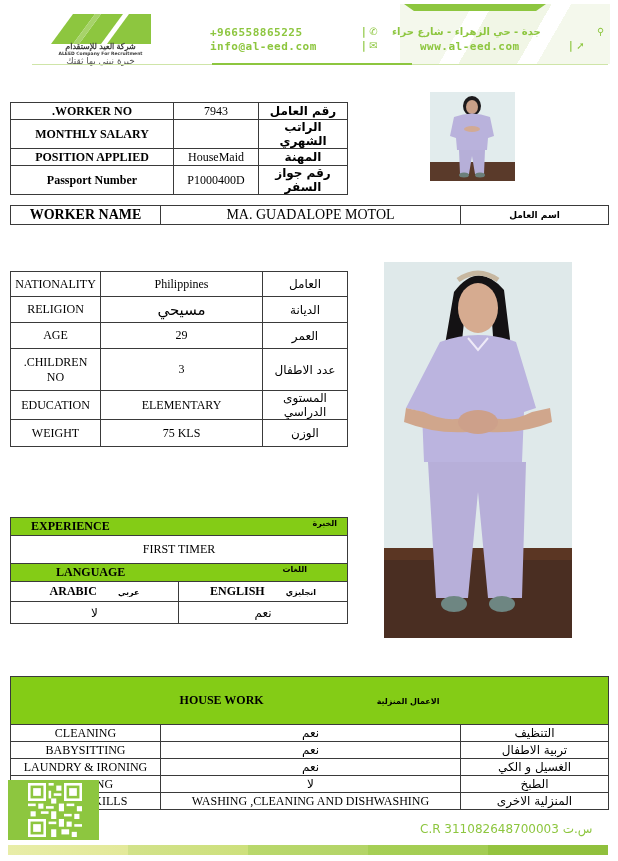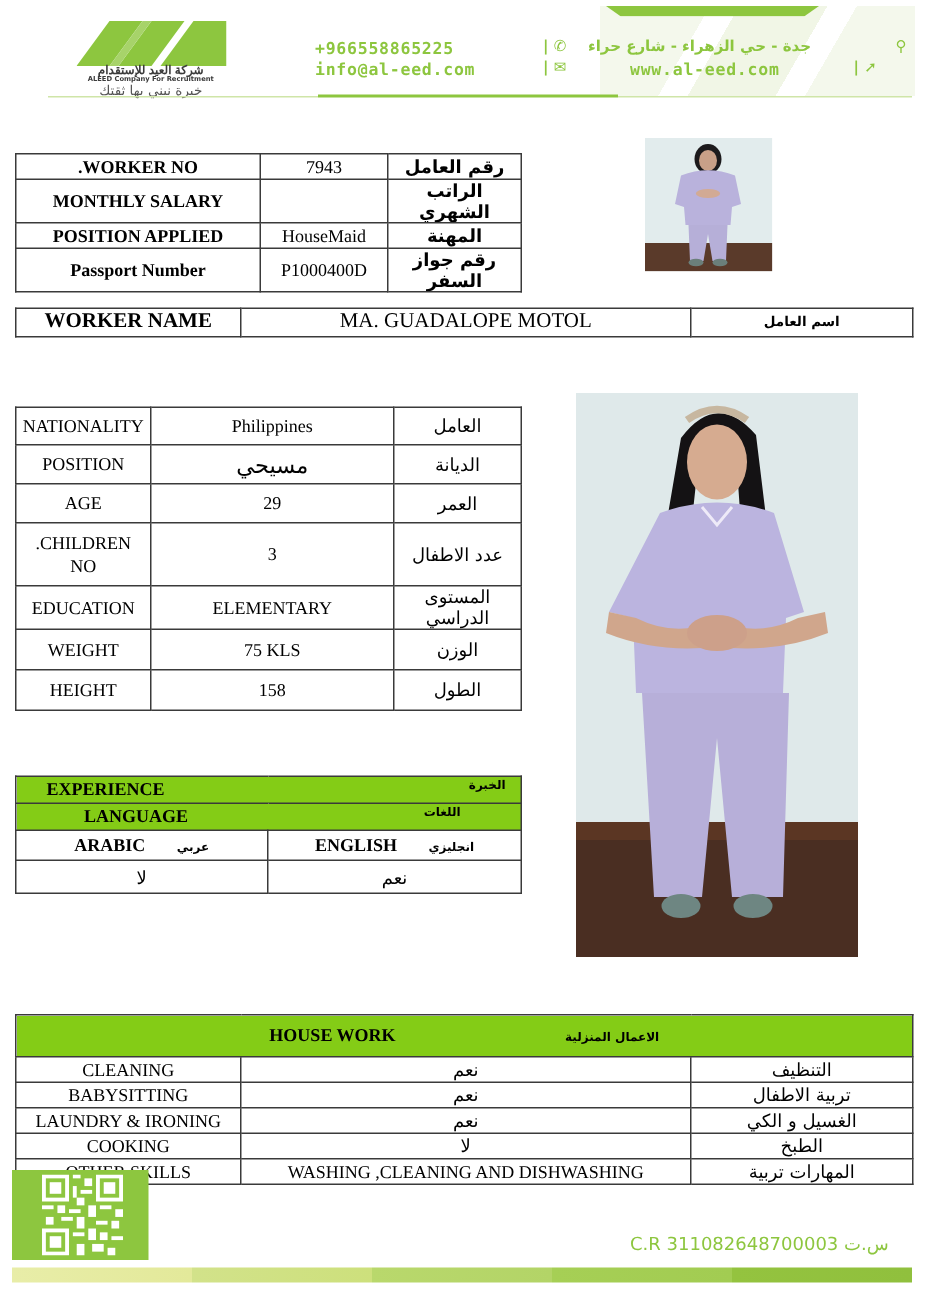"POSITION" td { text: POSITION -> RELIGION }
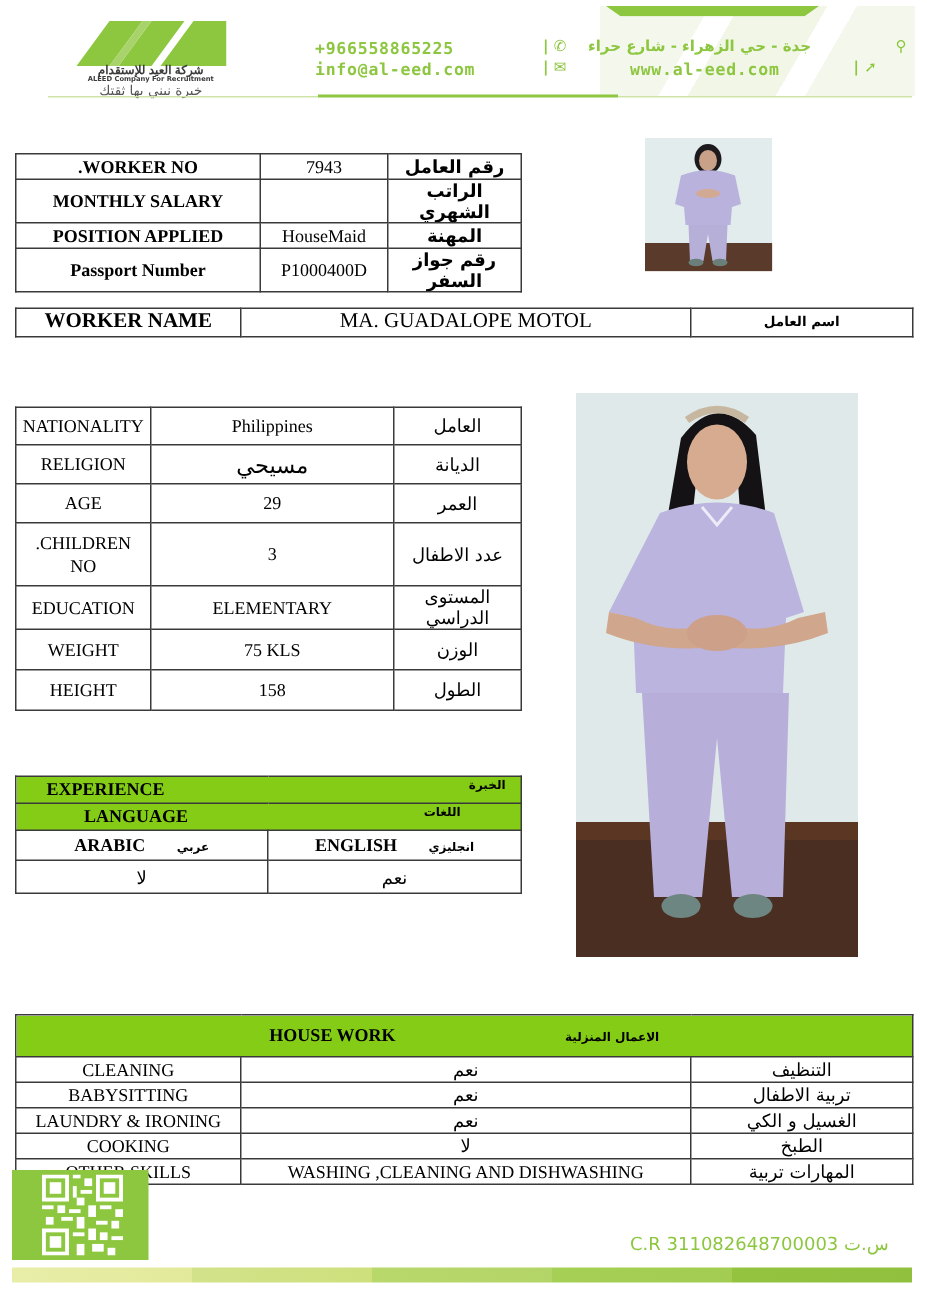"HEIGHT" tr { html: <tr> <td>HEIGHT</td> <td>158</td> <td>الطول</td> </tr> -> none }
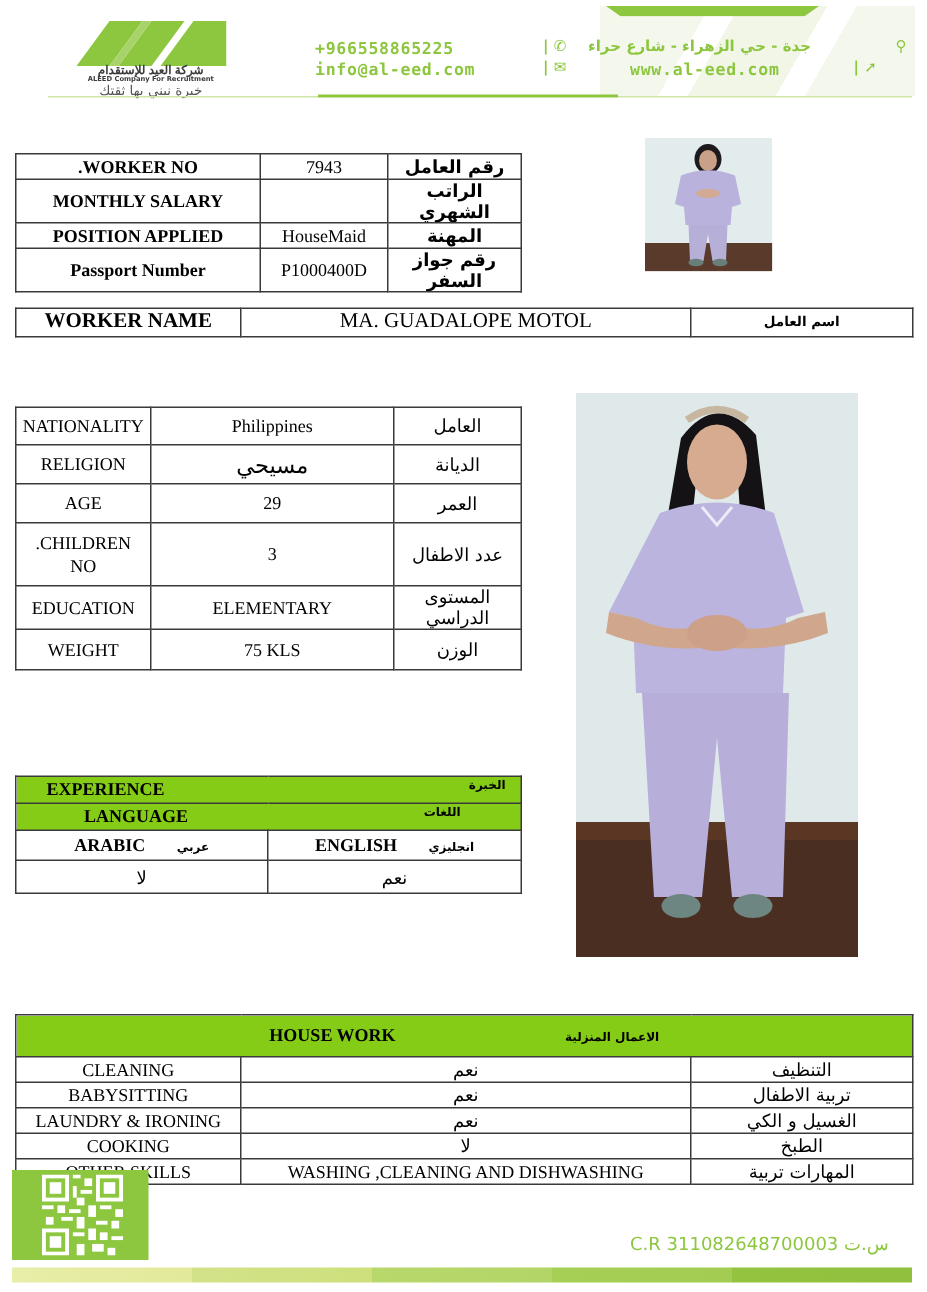"FIRST TIMER" tr { html: none -> <tr> <td>FIRST TIMER</td> </tr> }
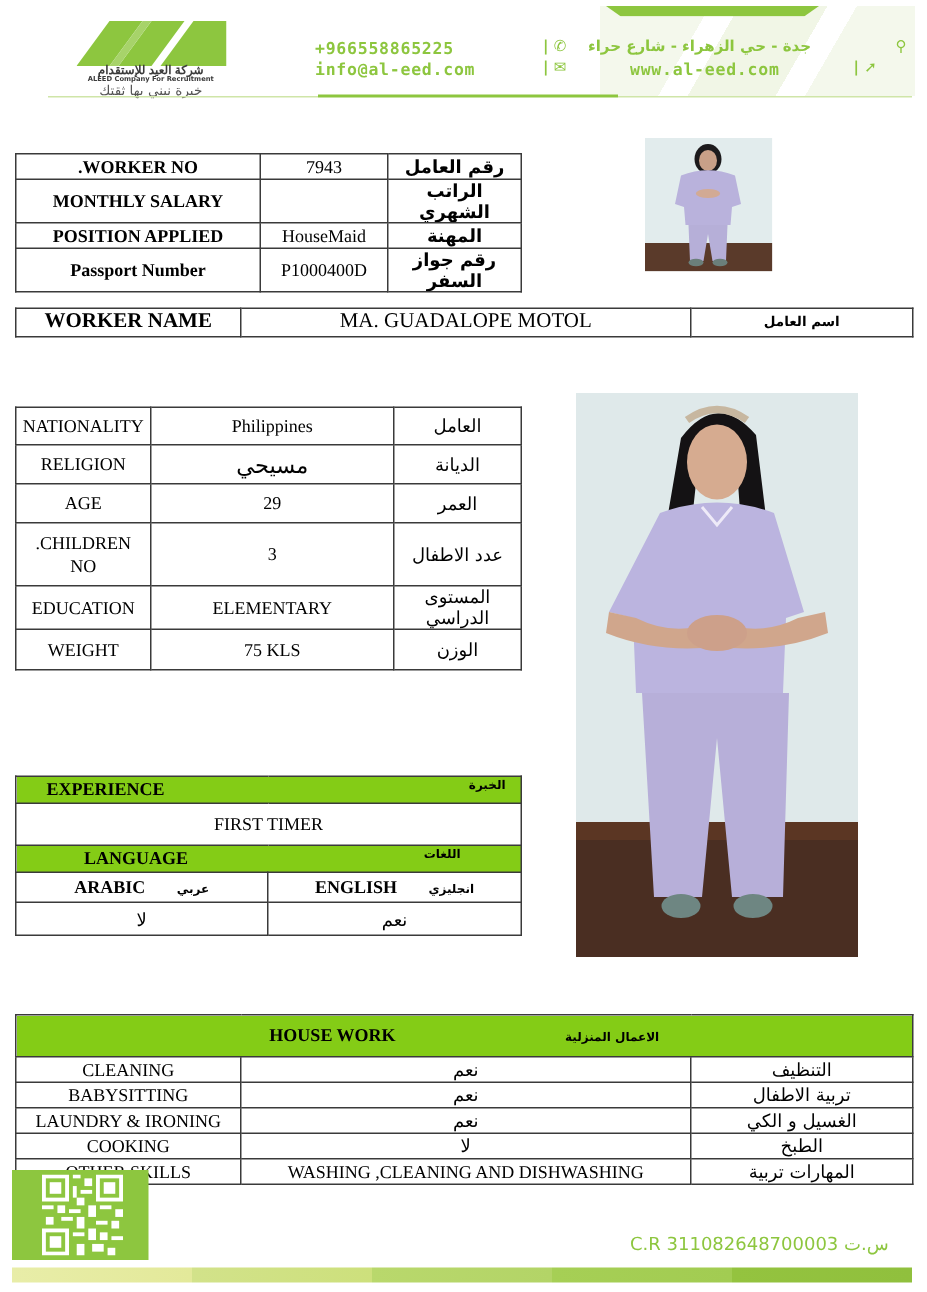"HOUSE WORK الاعمال المنزلية" td { padding: 6px -> 16px }
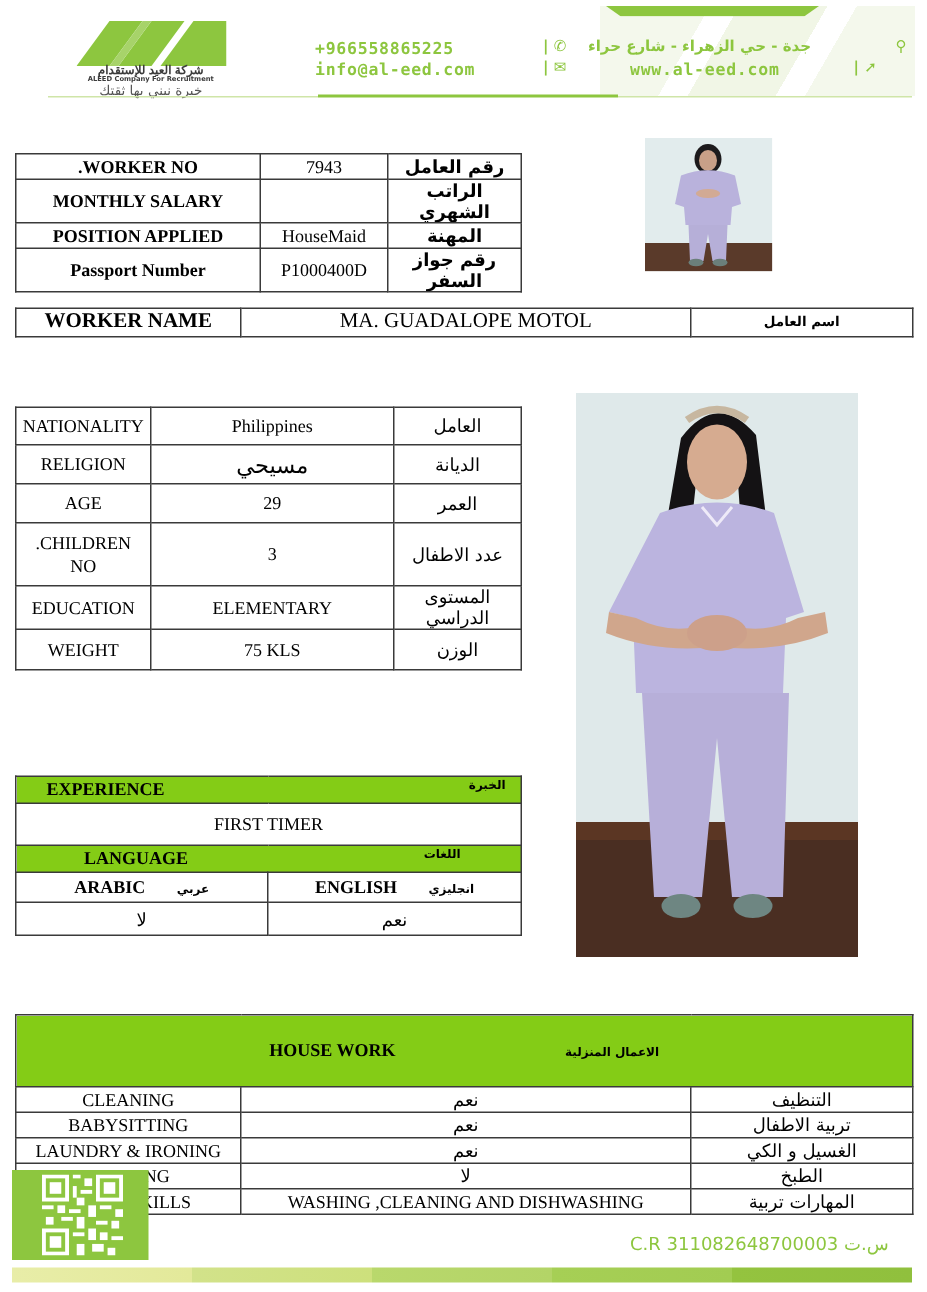"المهارات تربية" td.ar { text: المهارات تربية -> المنزلية الاخرى }
